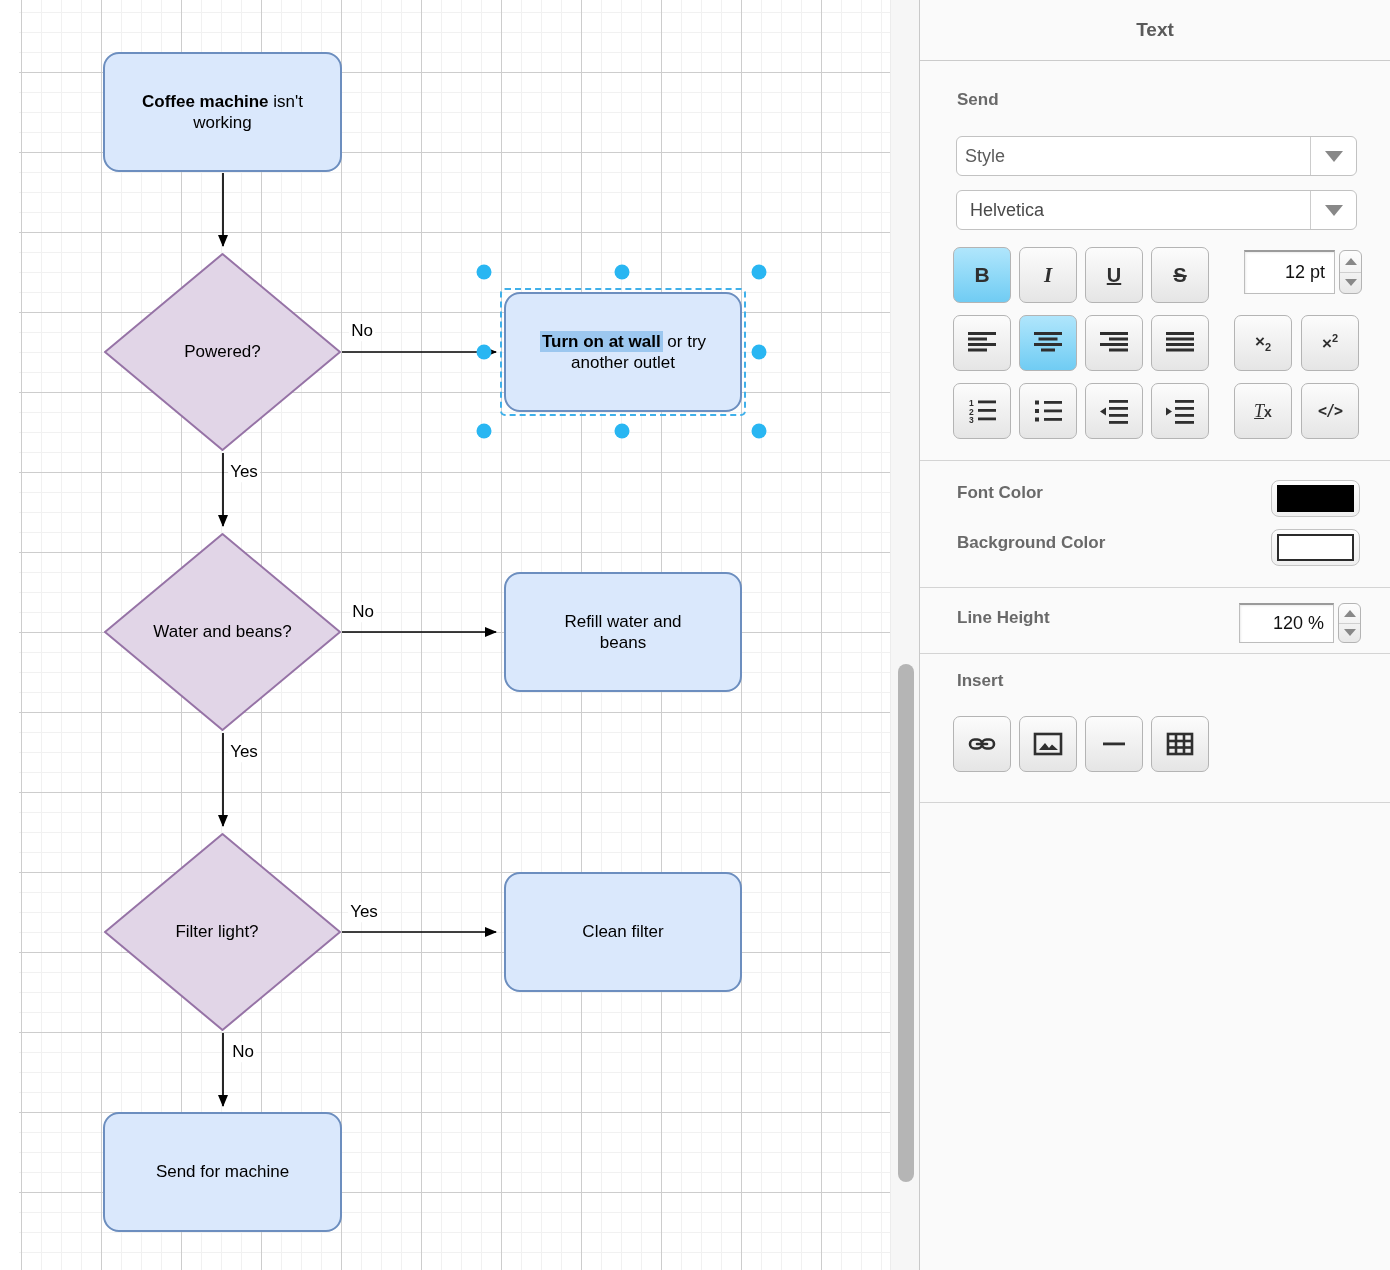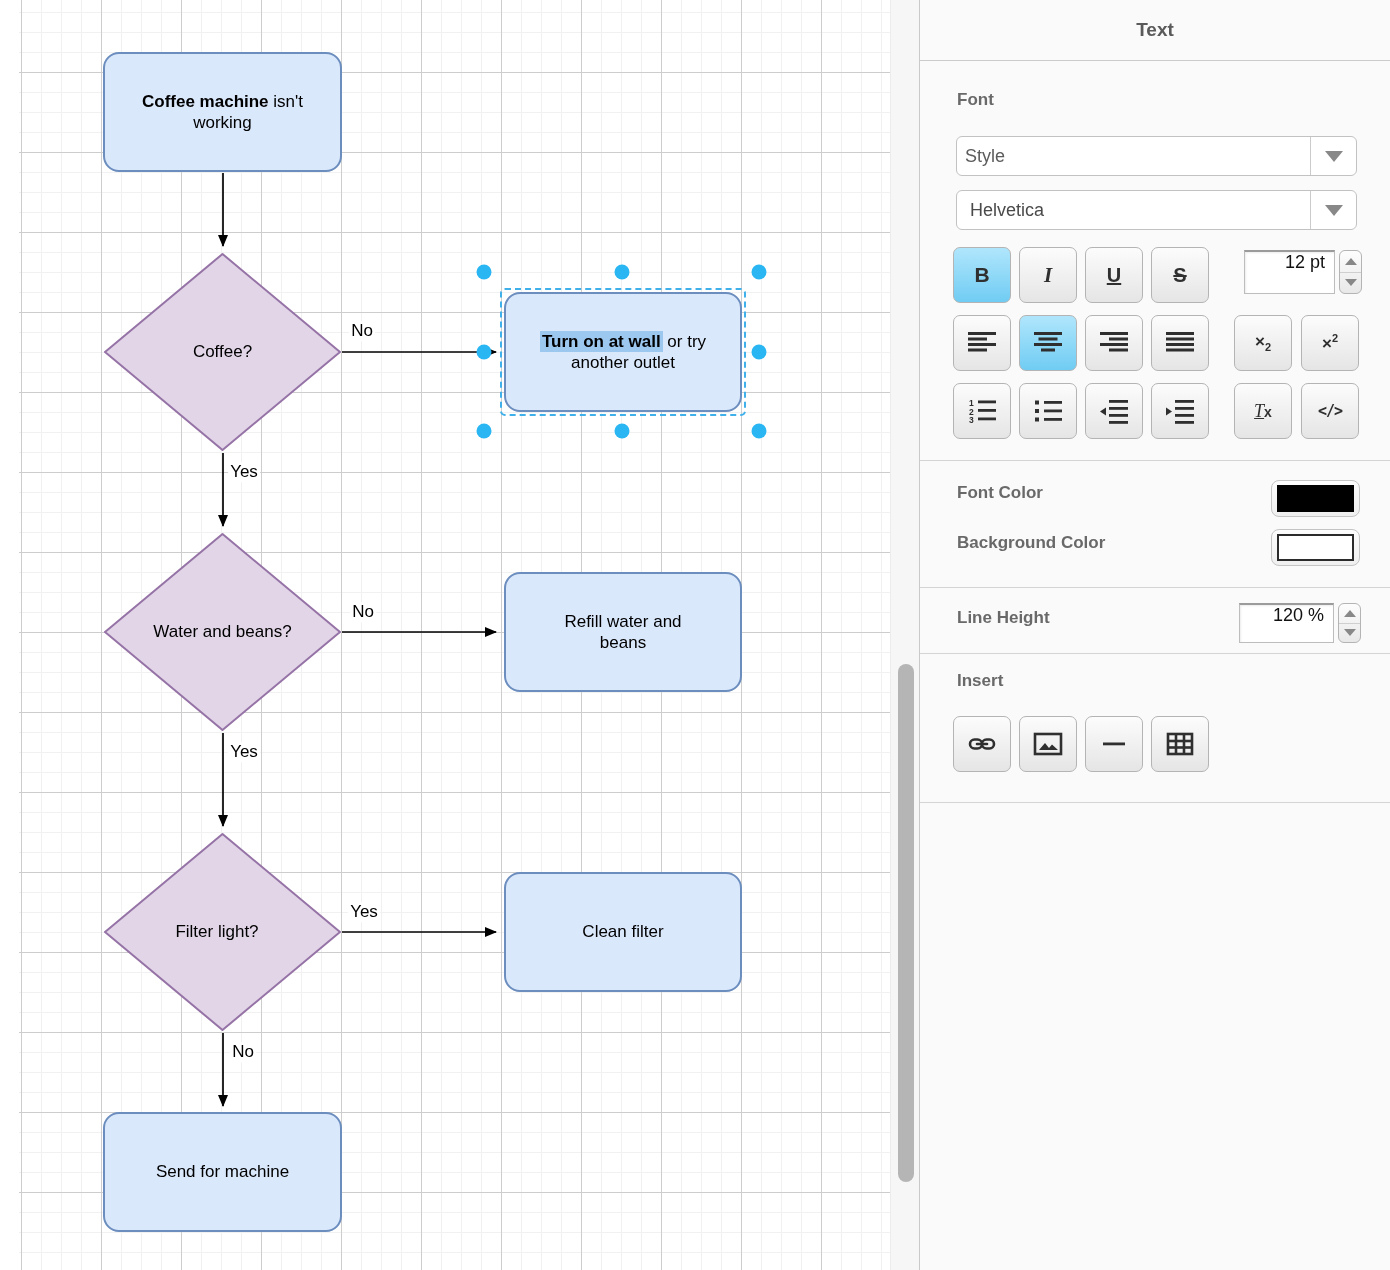"Font" div.sec-head { text: Font -> Send }
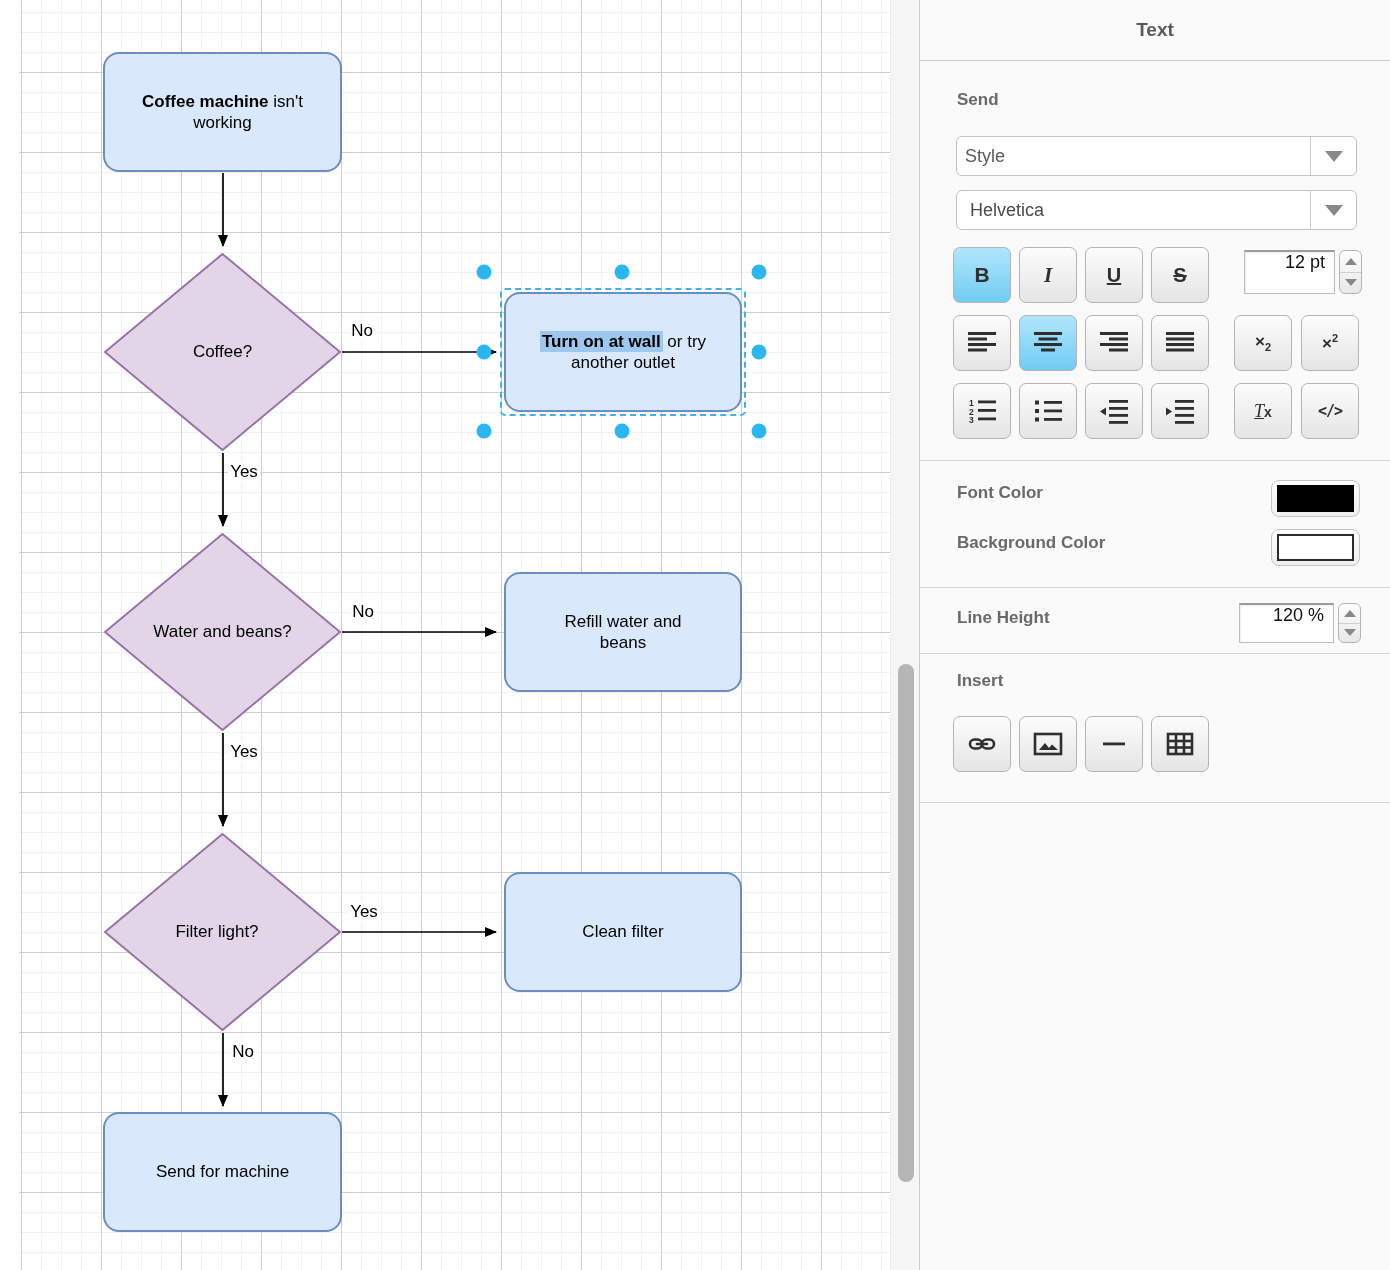"12 pt" .num-input { align-items: none -> center }
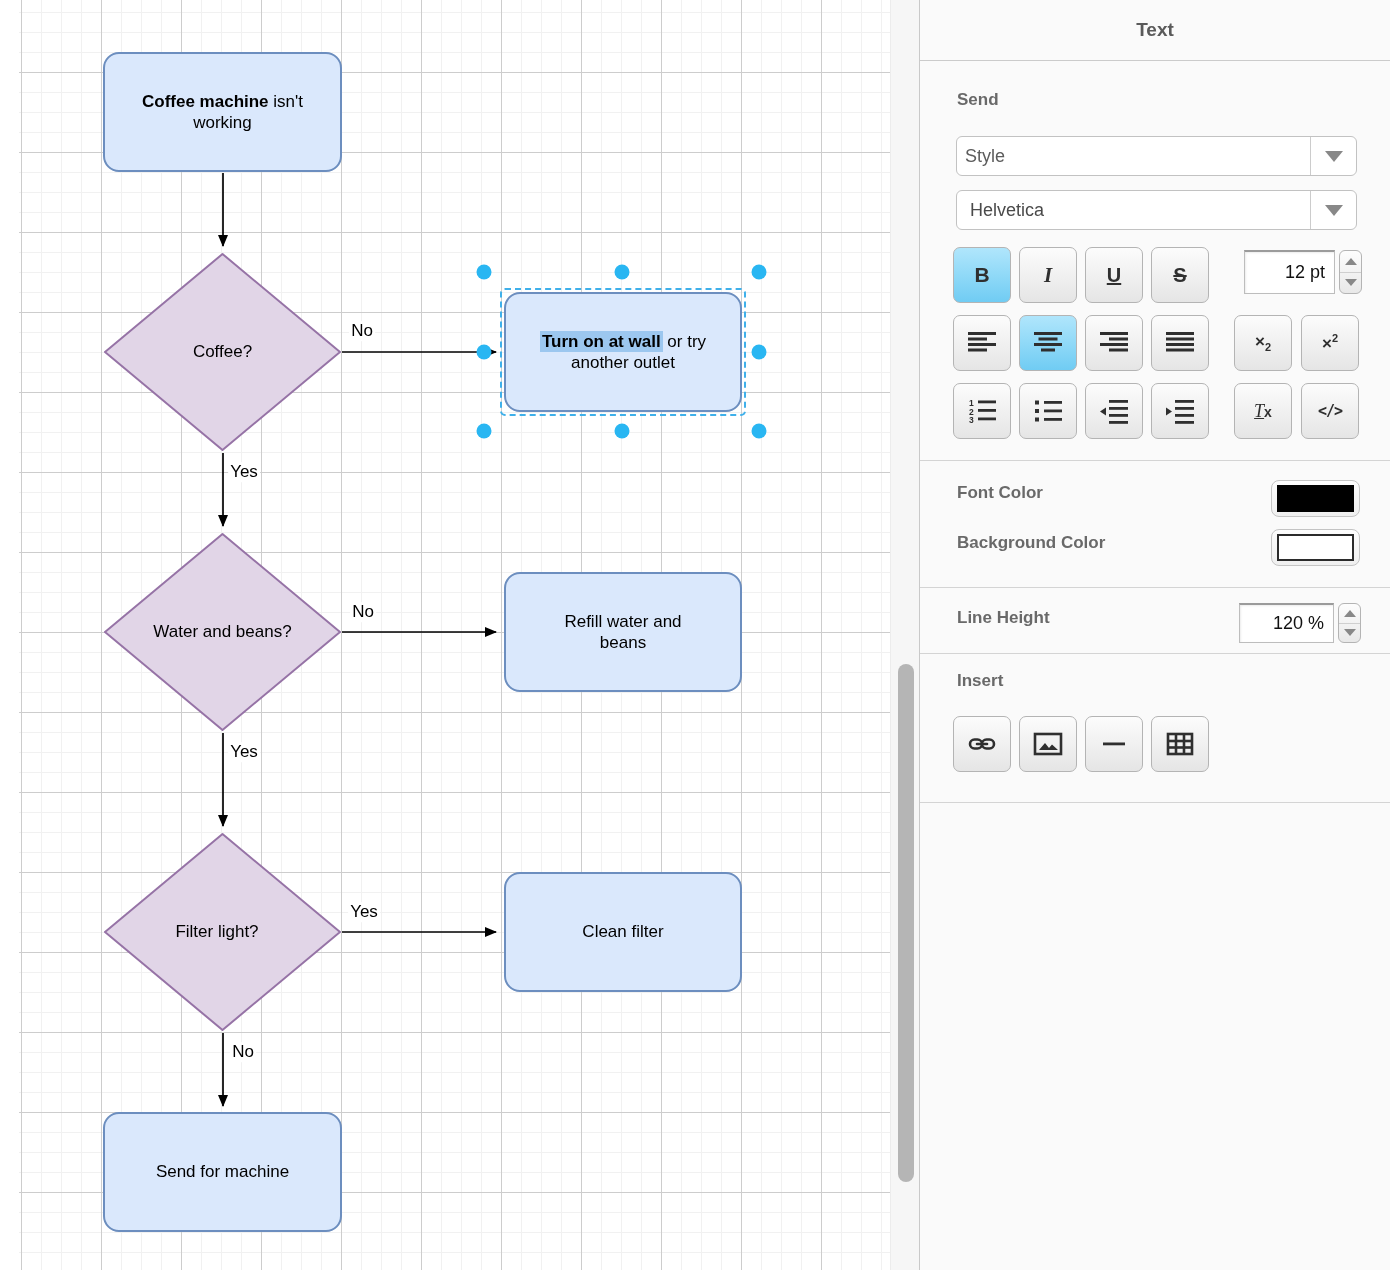"Coffee?" div.decision-label { text: Coffee -> Powered }
